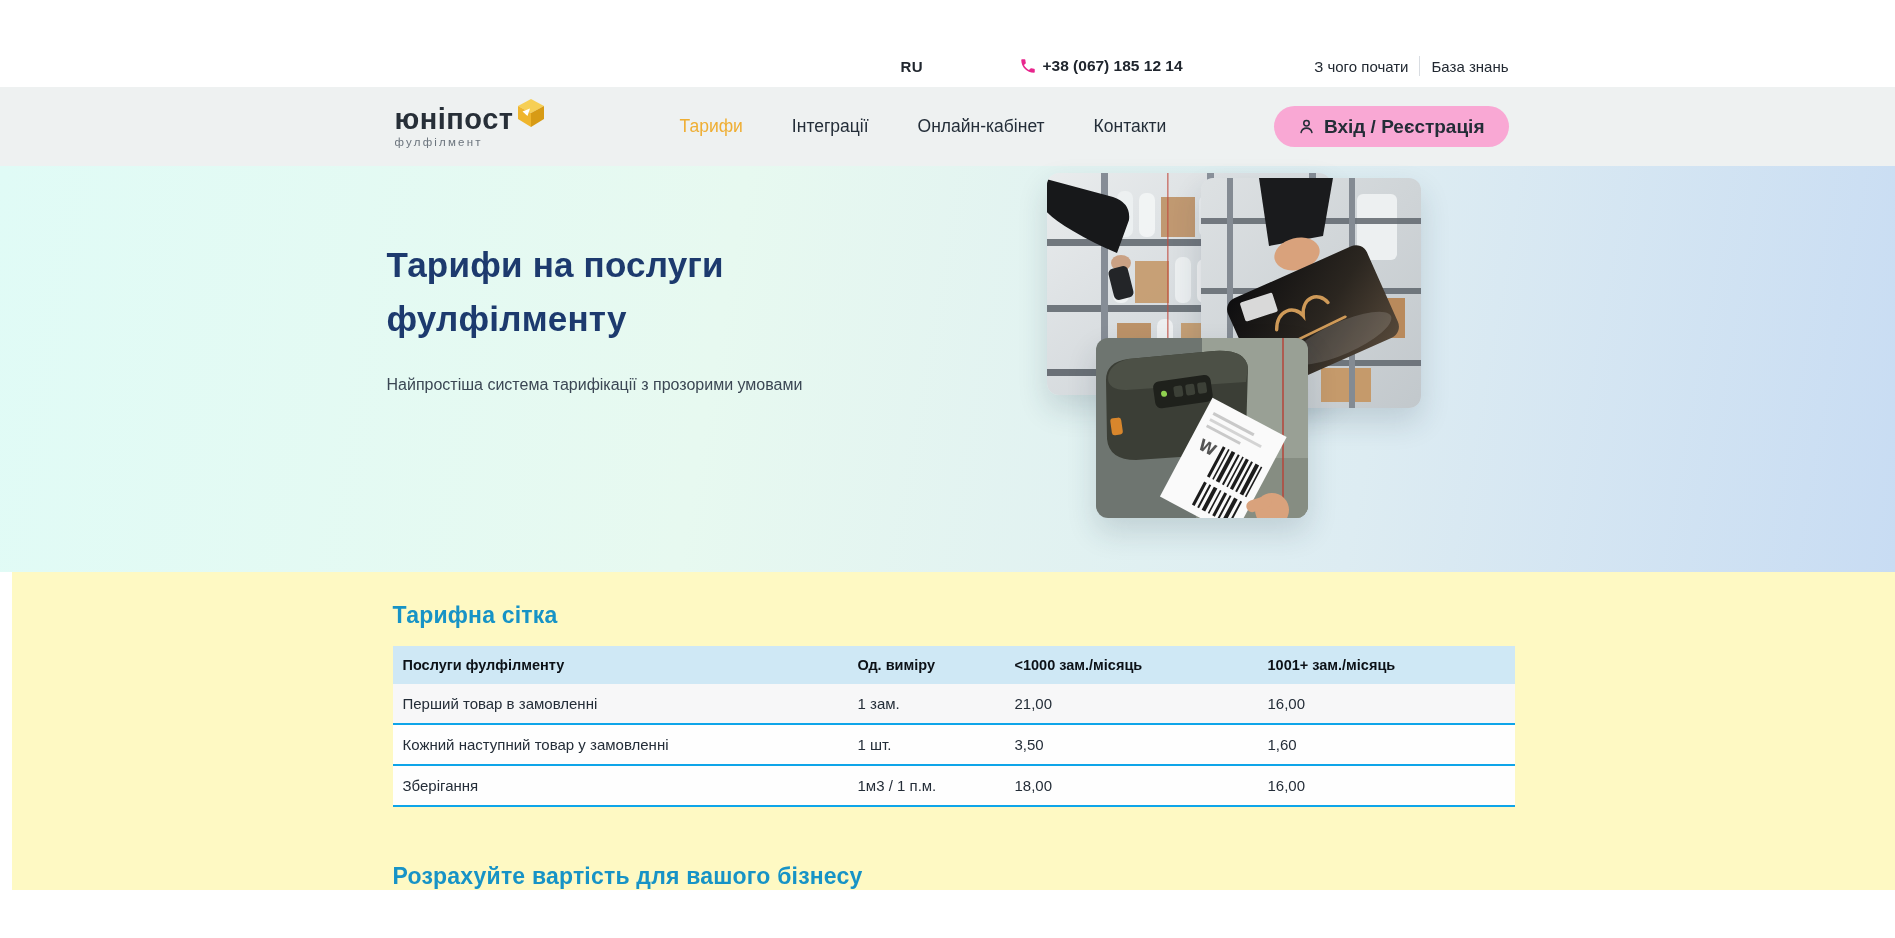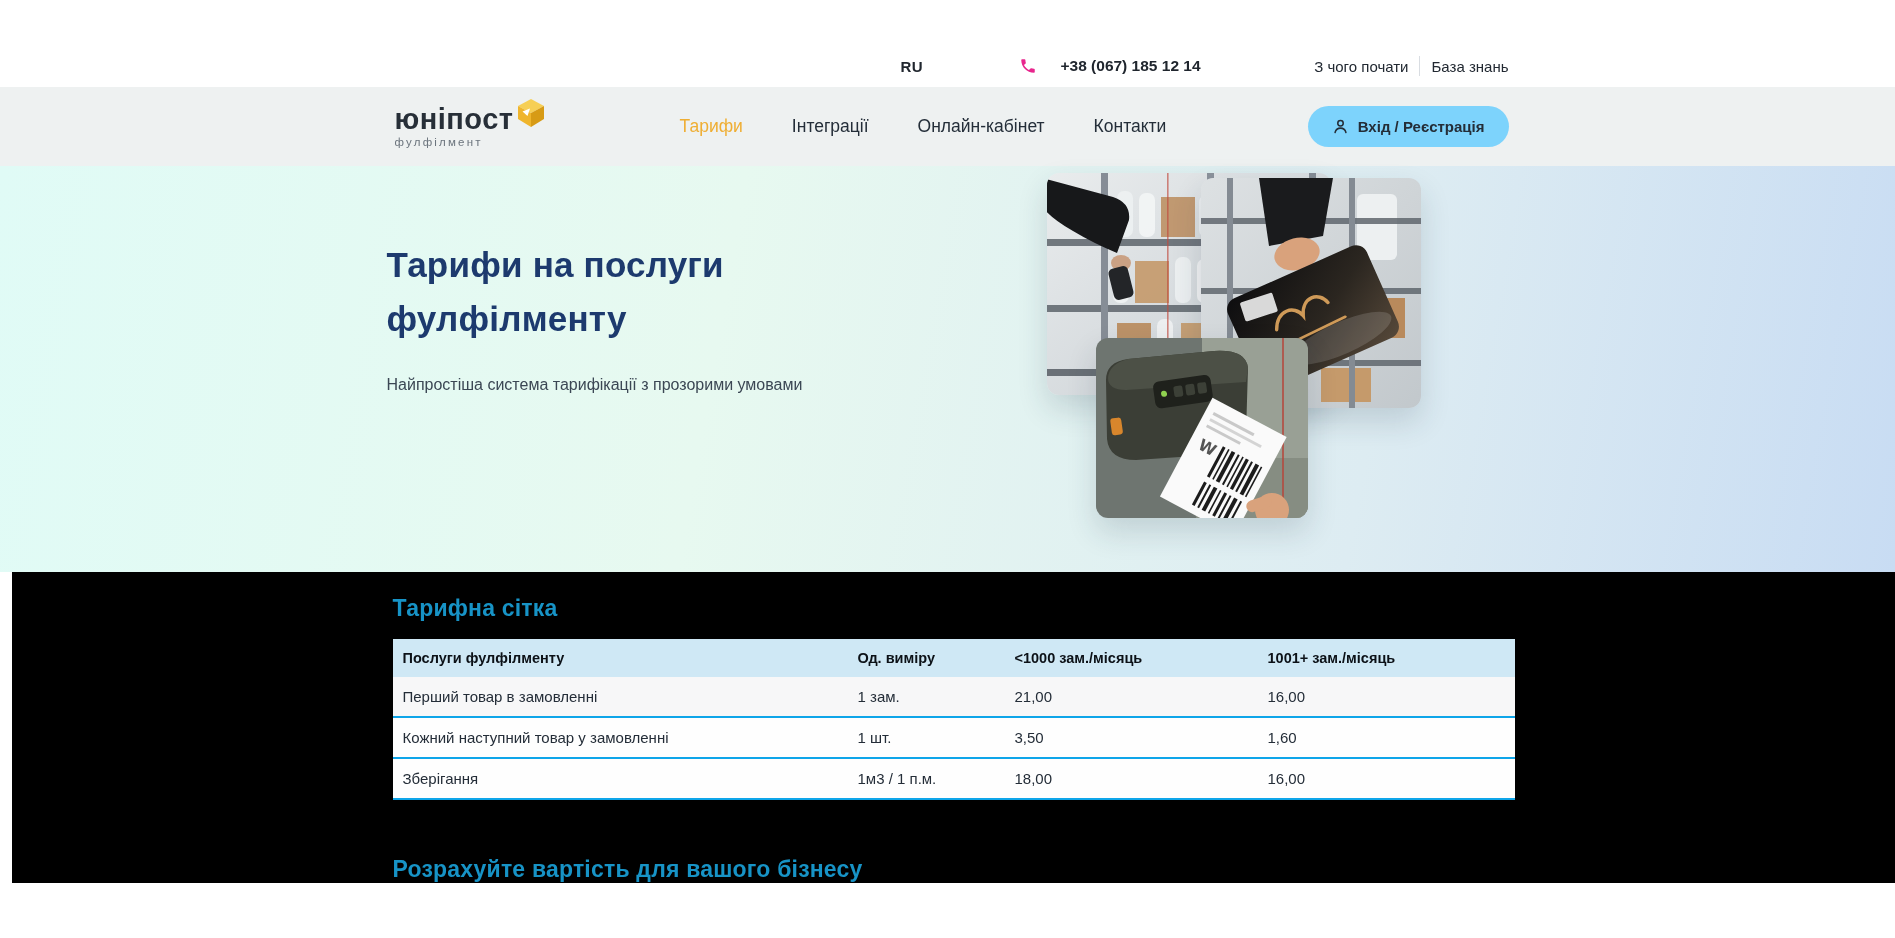"+38 (067) 185 12 14" .phone { gap: 24px -> 6px }
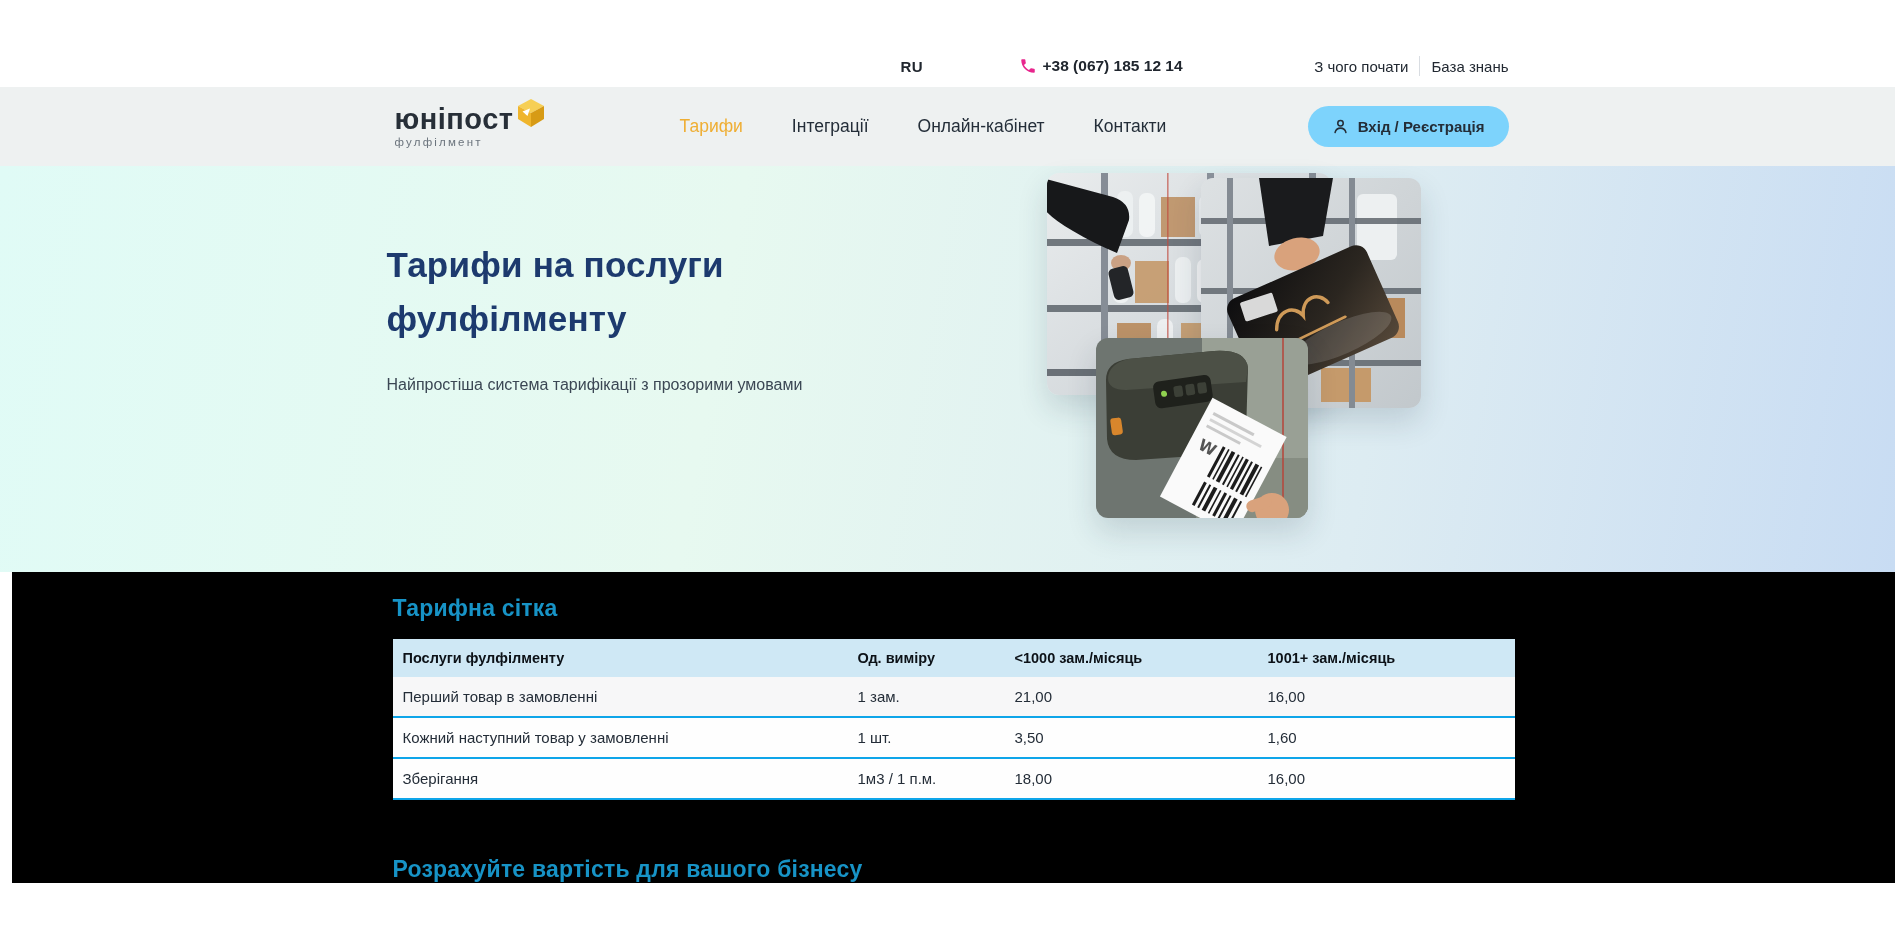"Вхід / Реєстрація" .login-btn { background: #7dd3fc -> #f9a8d4; font-size: 15px -> 19px }
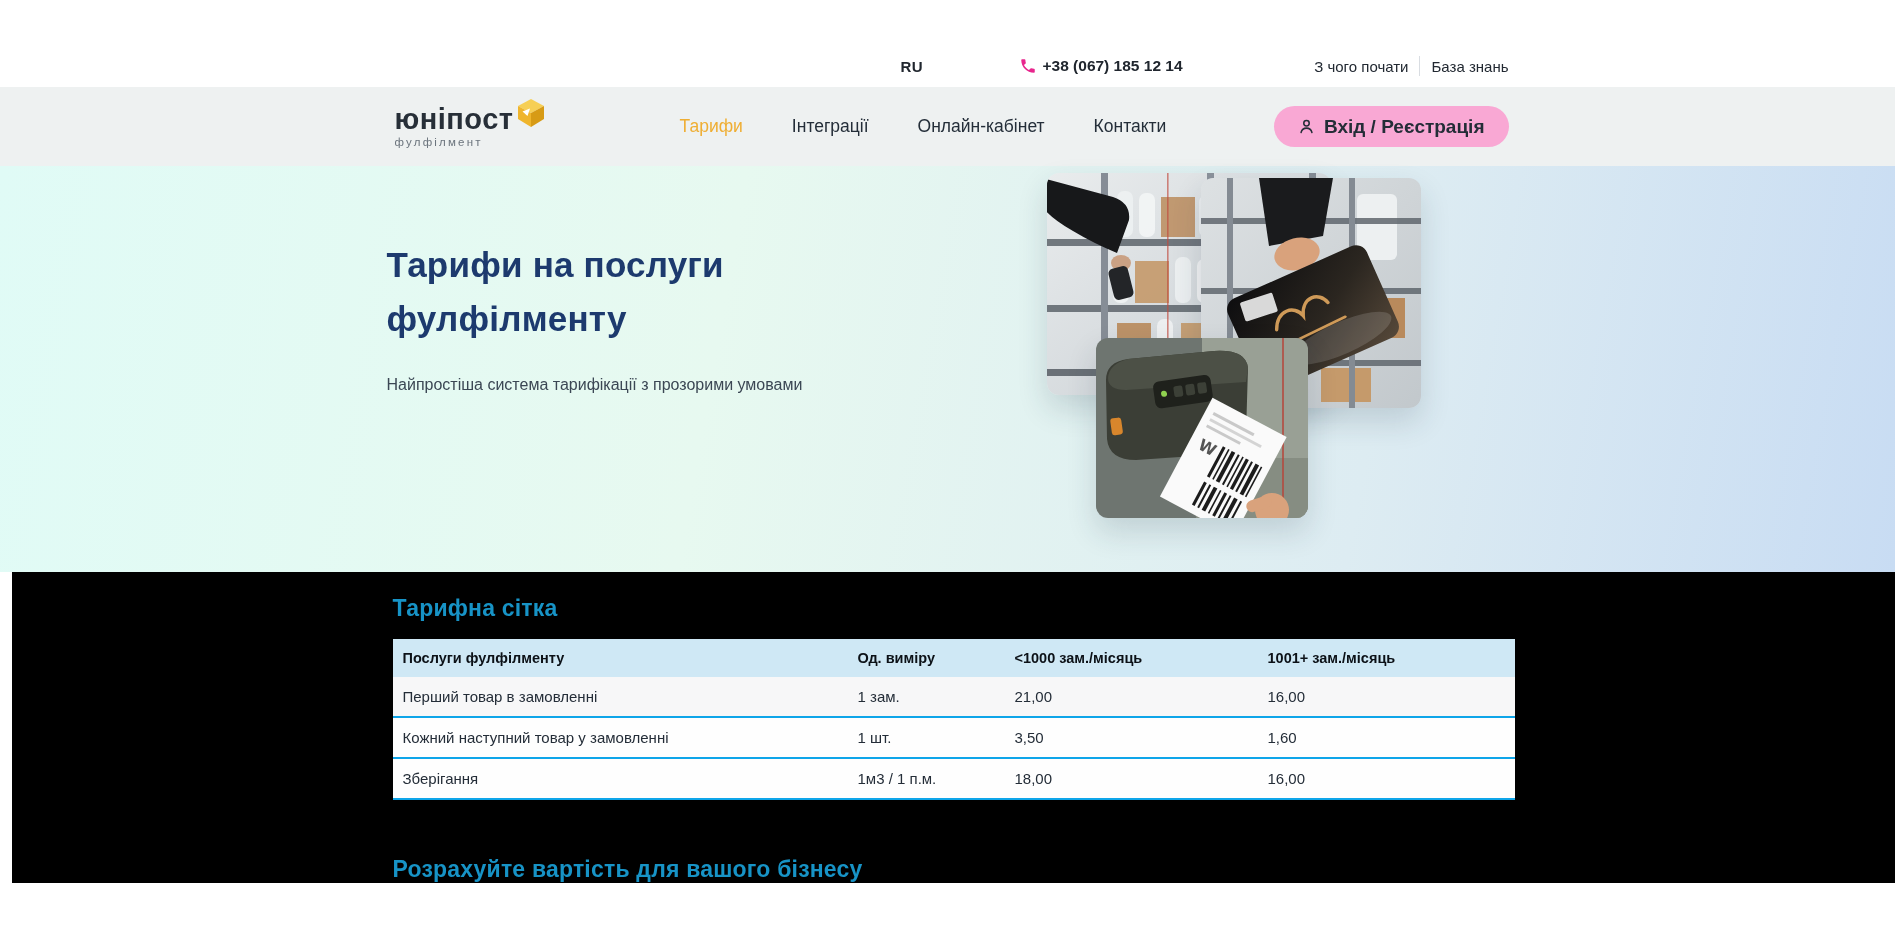"Тарифна сітка" .content { background: #000000 -> #fef9c3; padding-top: 23px -> 30px }
